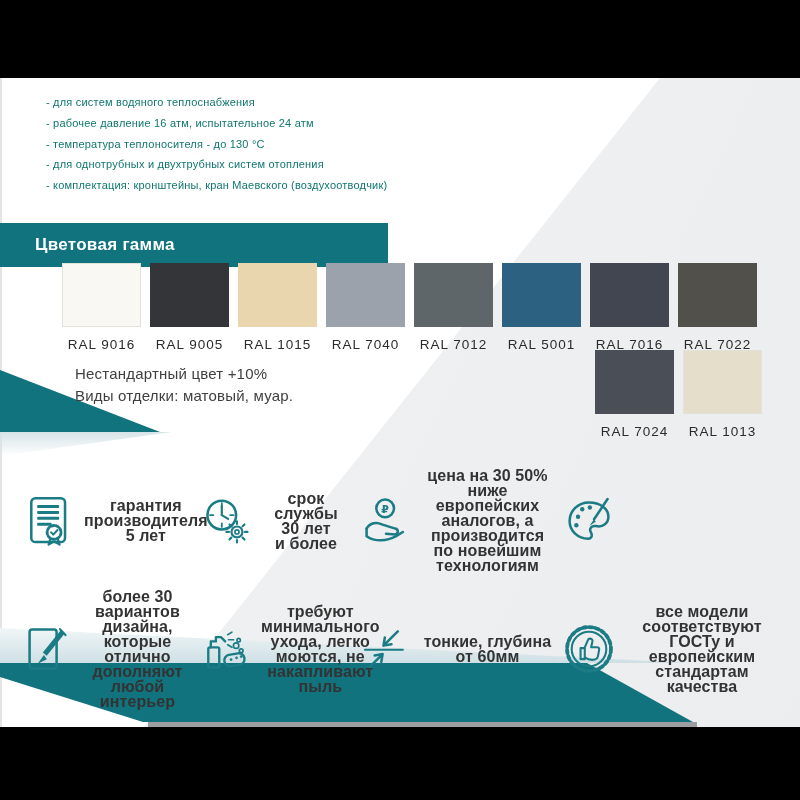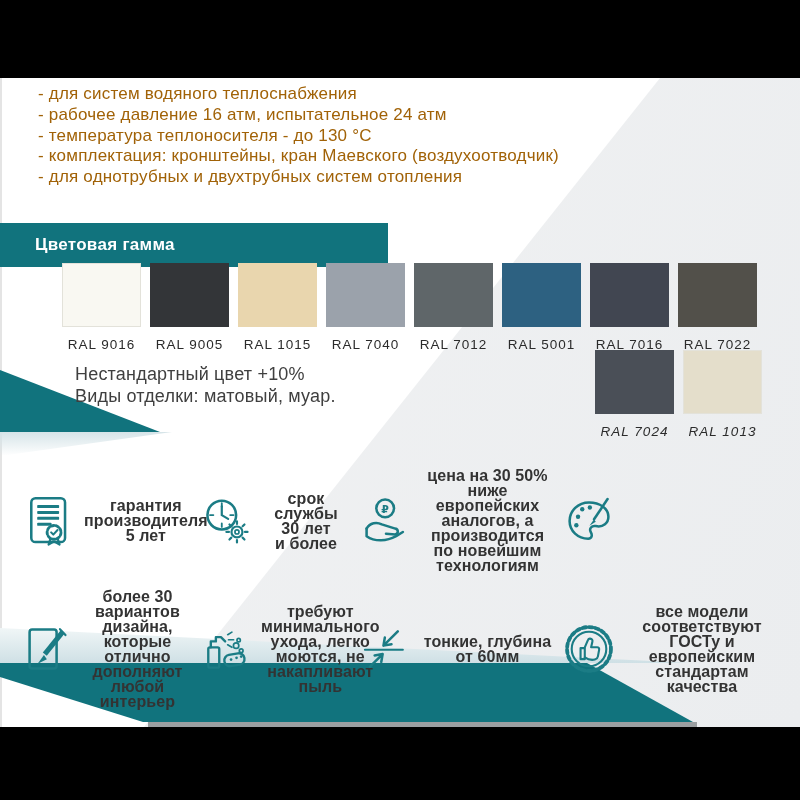"- для систем водяного теплоснабжения" .specs { color: #a16207 -> #0f766e; font-size: 17px -> 11px; margin: 0 -> 8px }
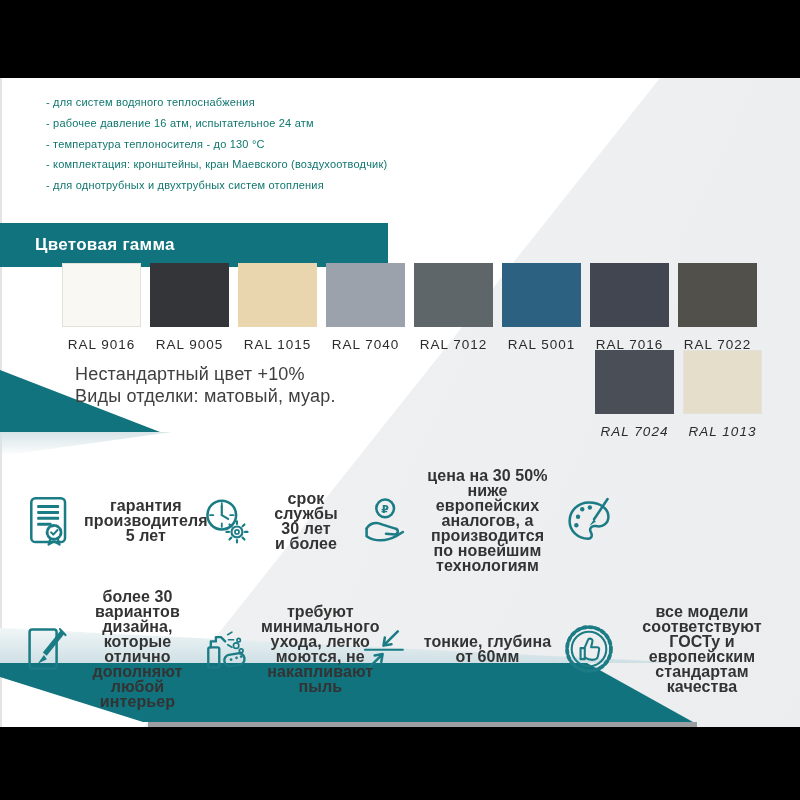"- комплектация: кронштейны, кран" li { order: before "- для однотрубных и двухтрубных" -> after "- для однотрубных и двухтрубных" }
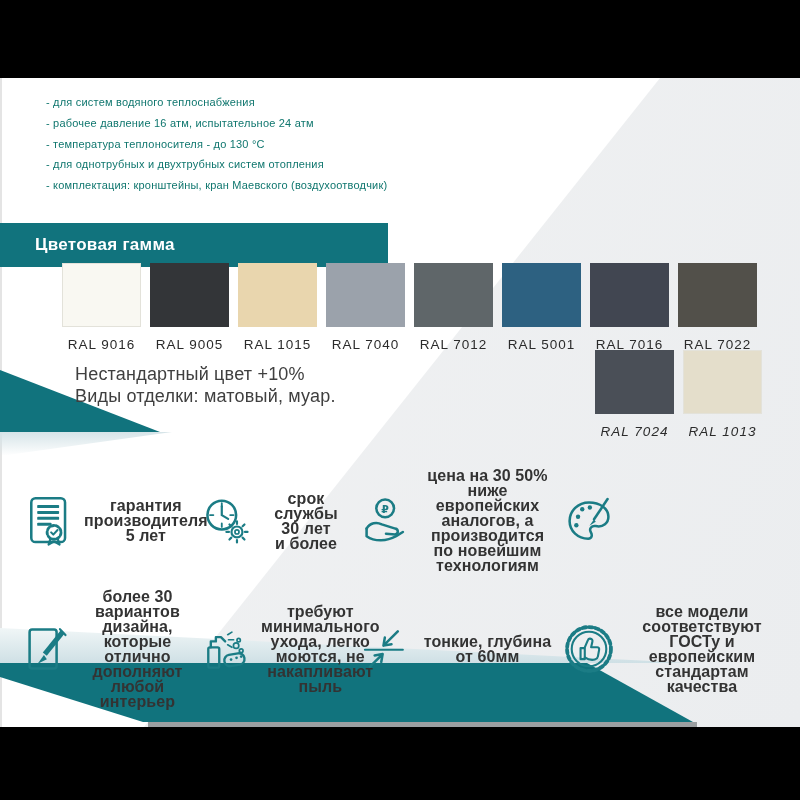"Нестандартный цвет +10%" .color-note { font-size: 18px -> 15px }
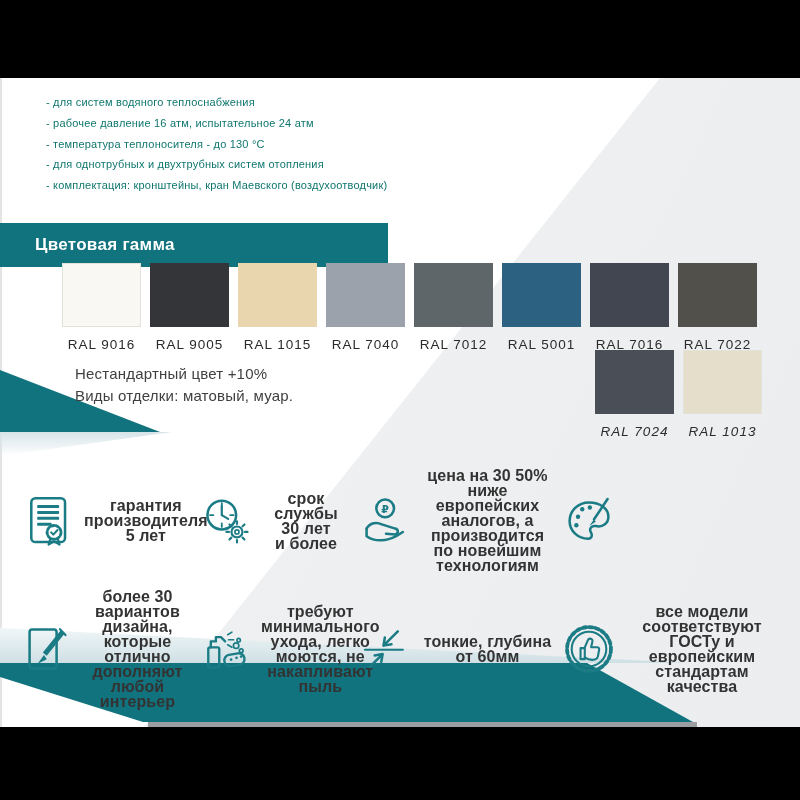"RAL 7024" .swatch-row2 { font-style: italic -> none }
